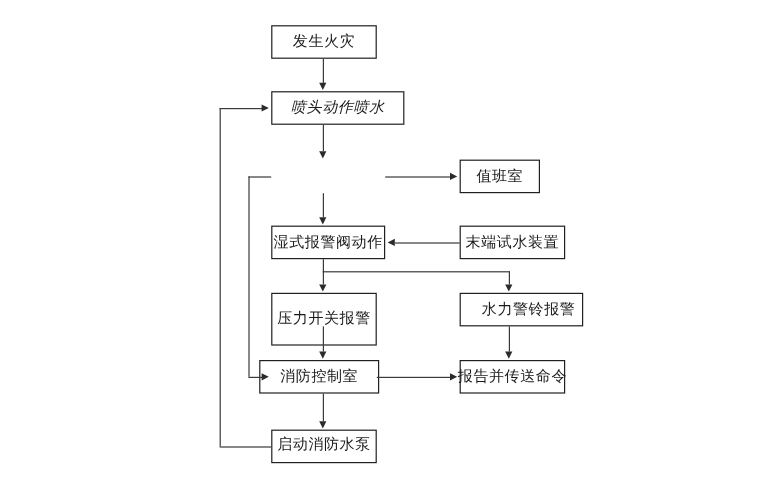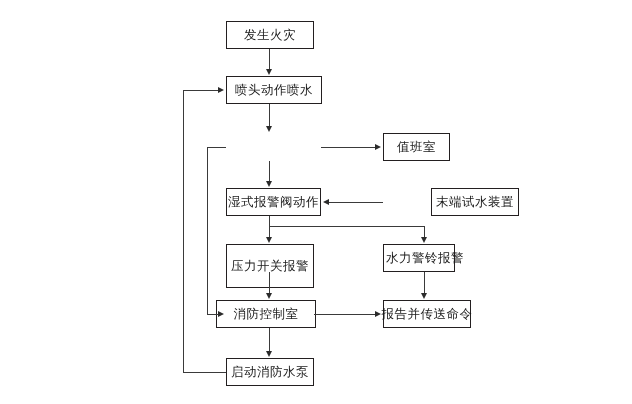"喷头动作喷水" div.node { font-style: none -> italic; width: 96px -> 111px }
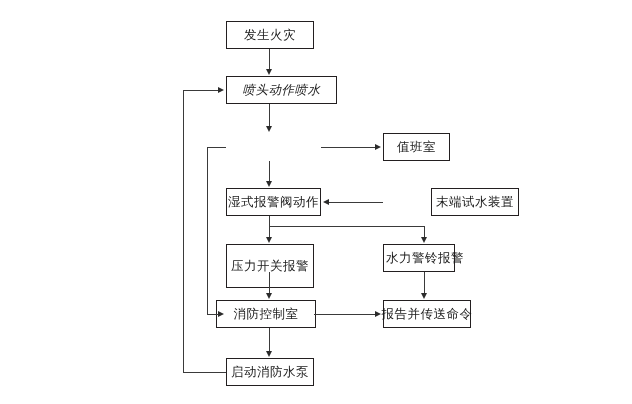"末端试水装置" div.node { margin-left: 48px -> none }
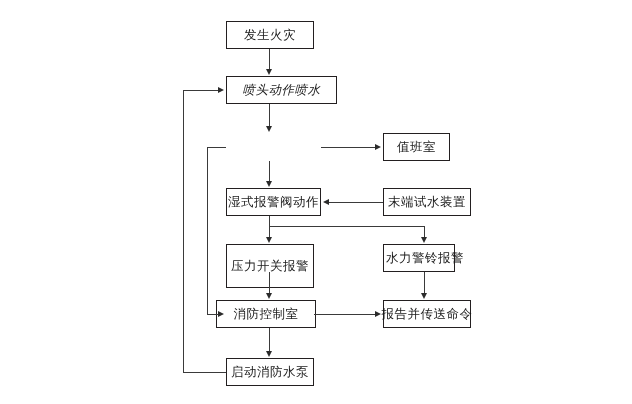"水力警铃报警" div.node { width: 72px -> 103px }
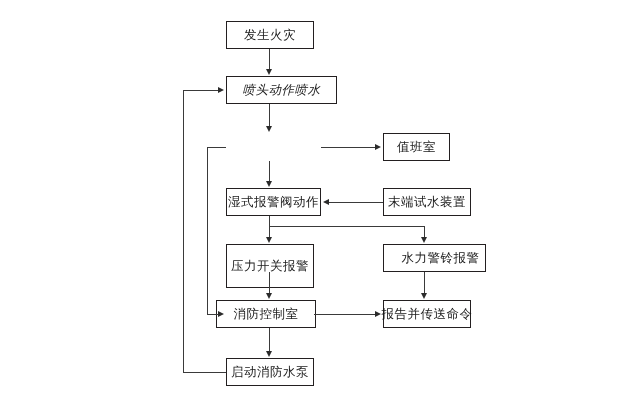"启动消防水泵" div.node { font-family: none -> Liberation Mono, monospace }
